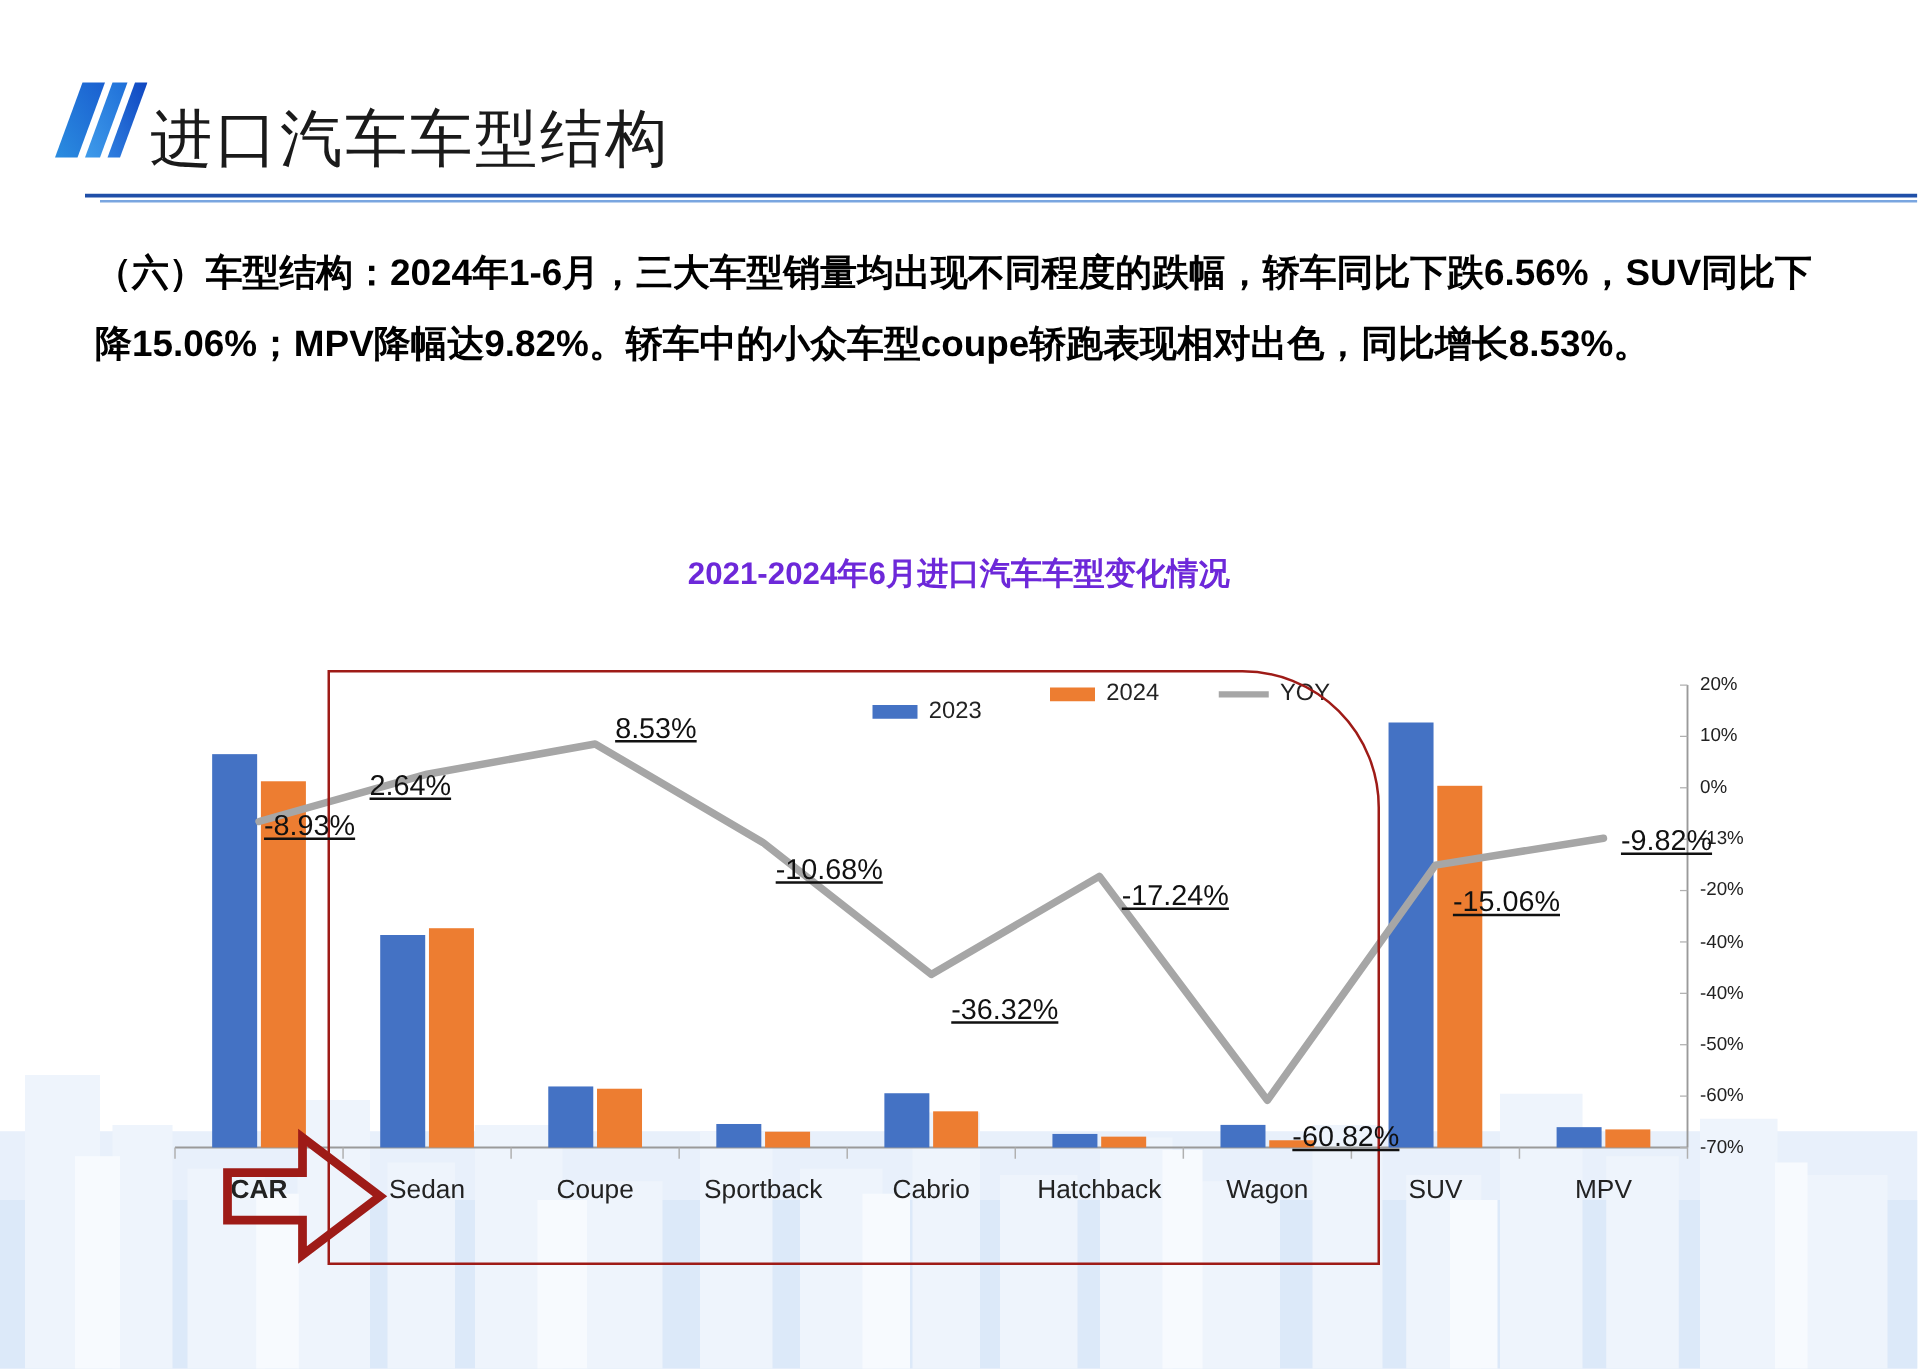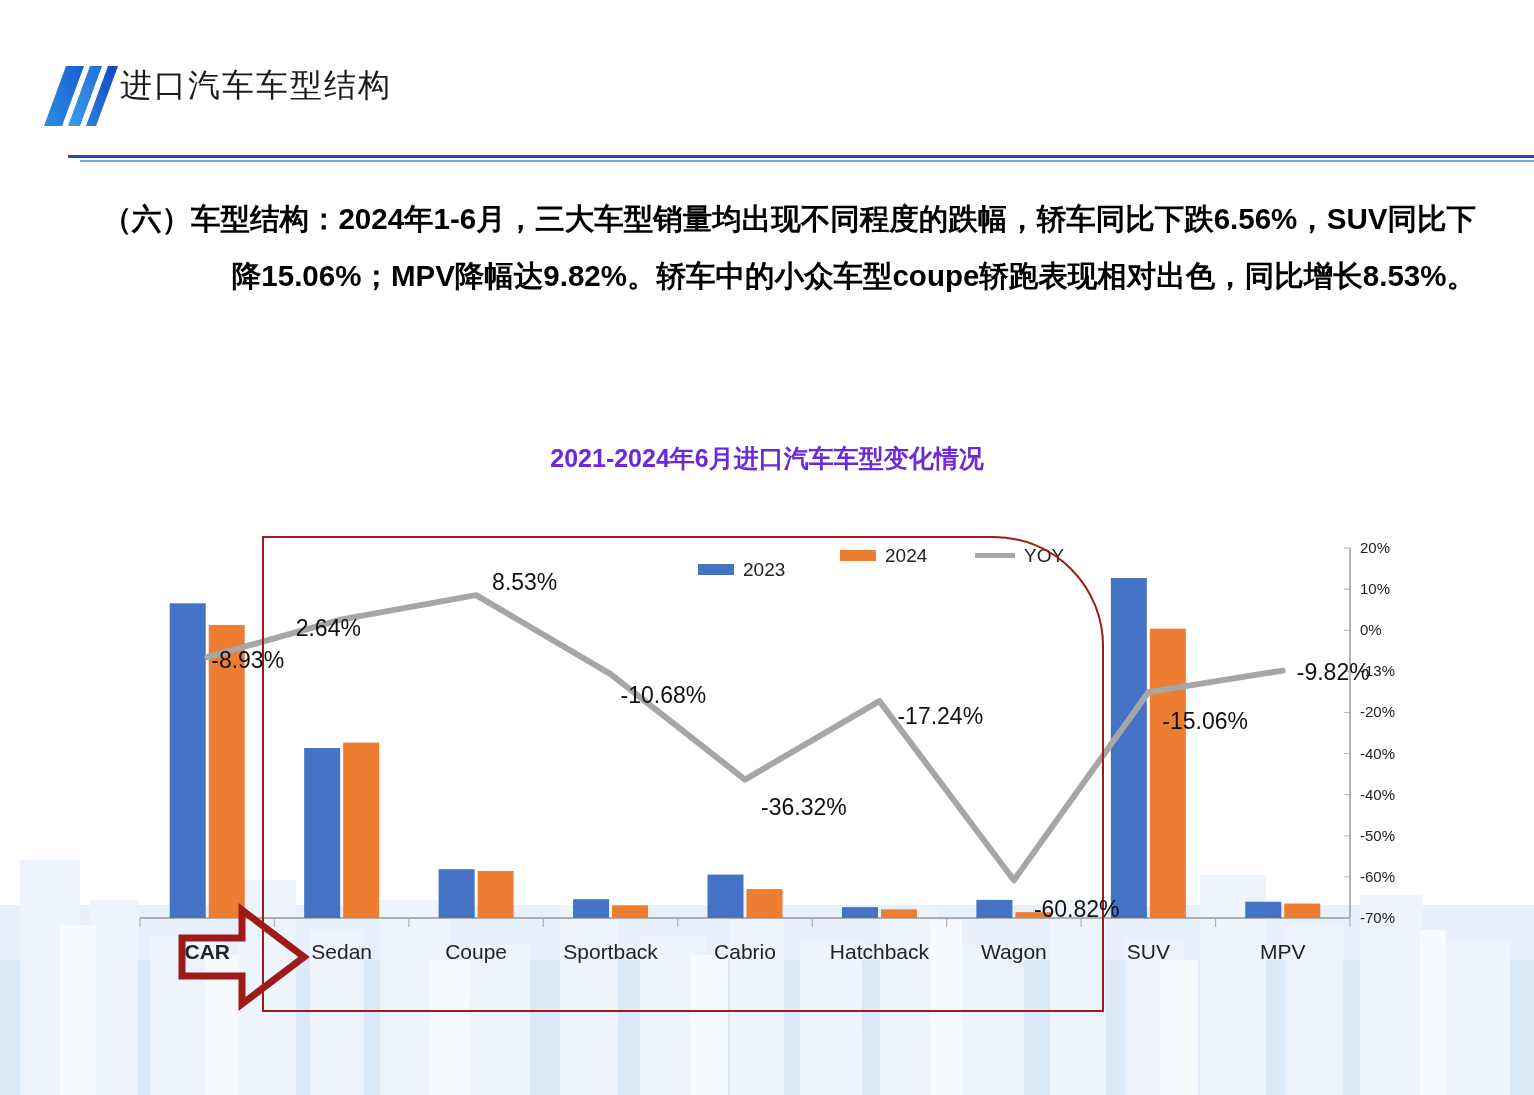"进口汽车车型结构" #header-title { font-size: 32px -> 50px; top: 22px -> 36px }
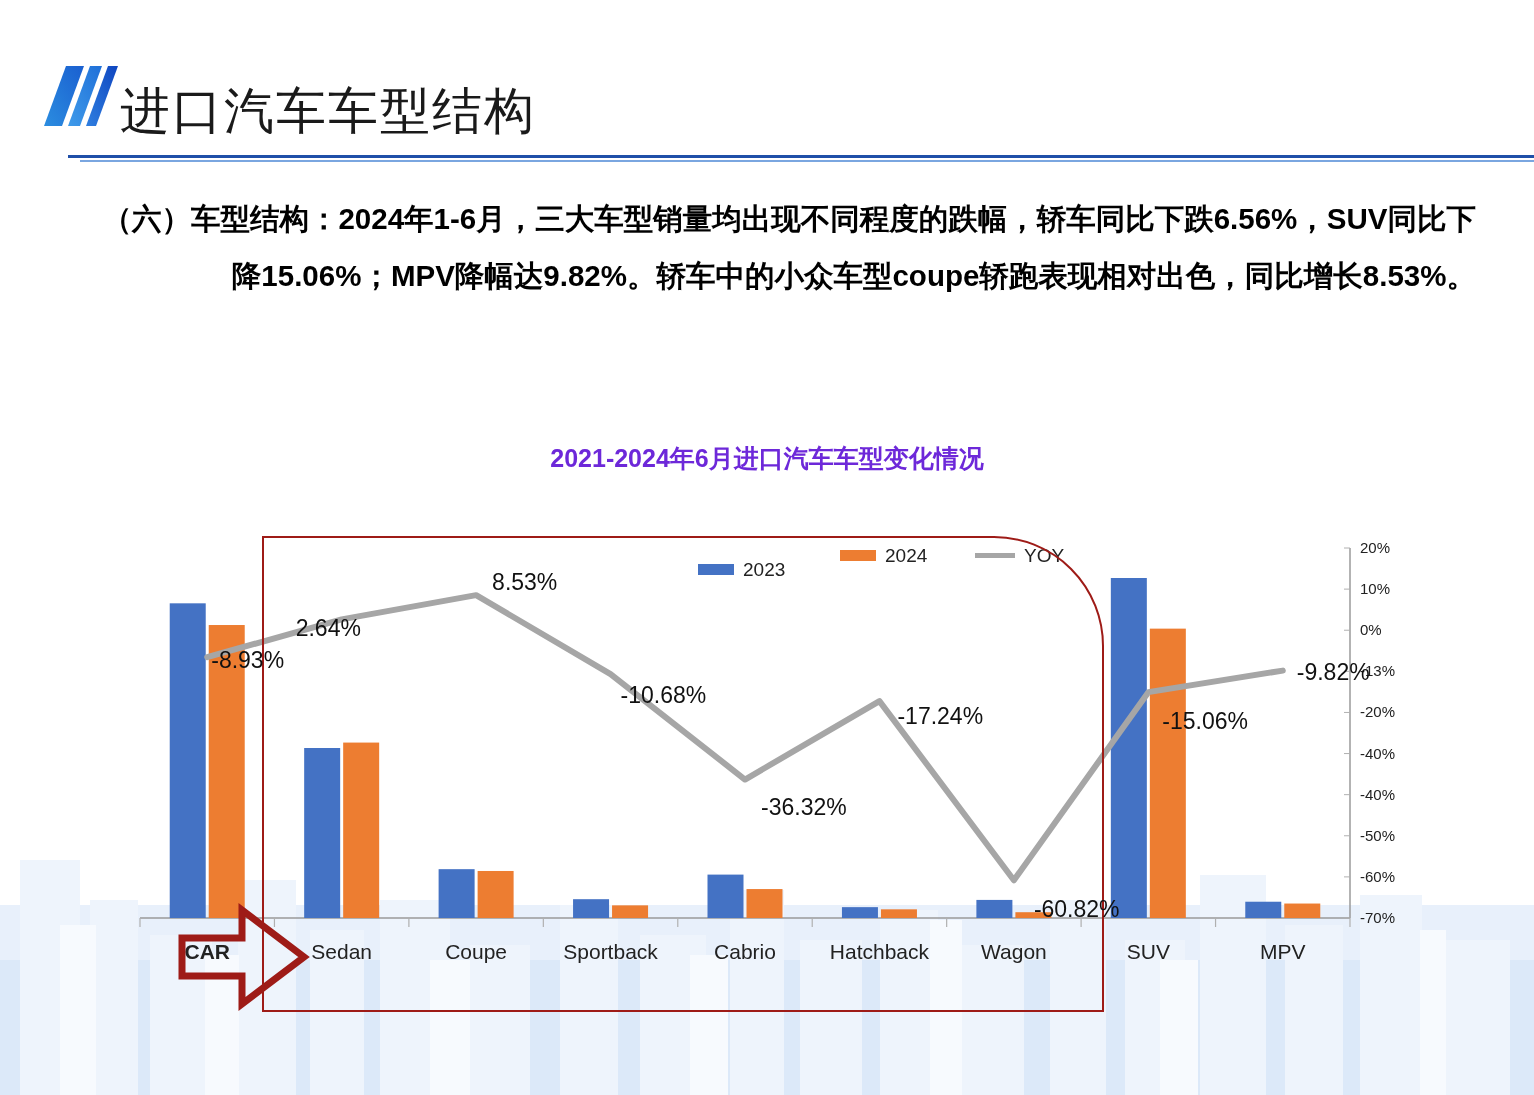"（六）车型结构：2024年1-6月，三大车型销量均出现不同程度的跌幅，轿车同比下" #body-text { text-align: right -> left }
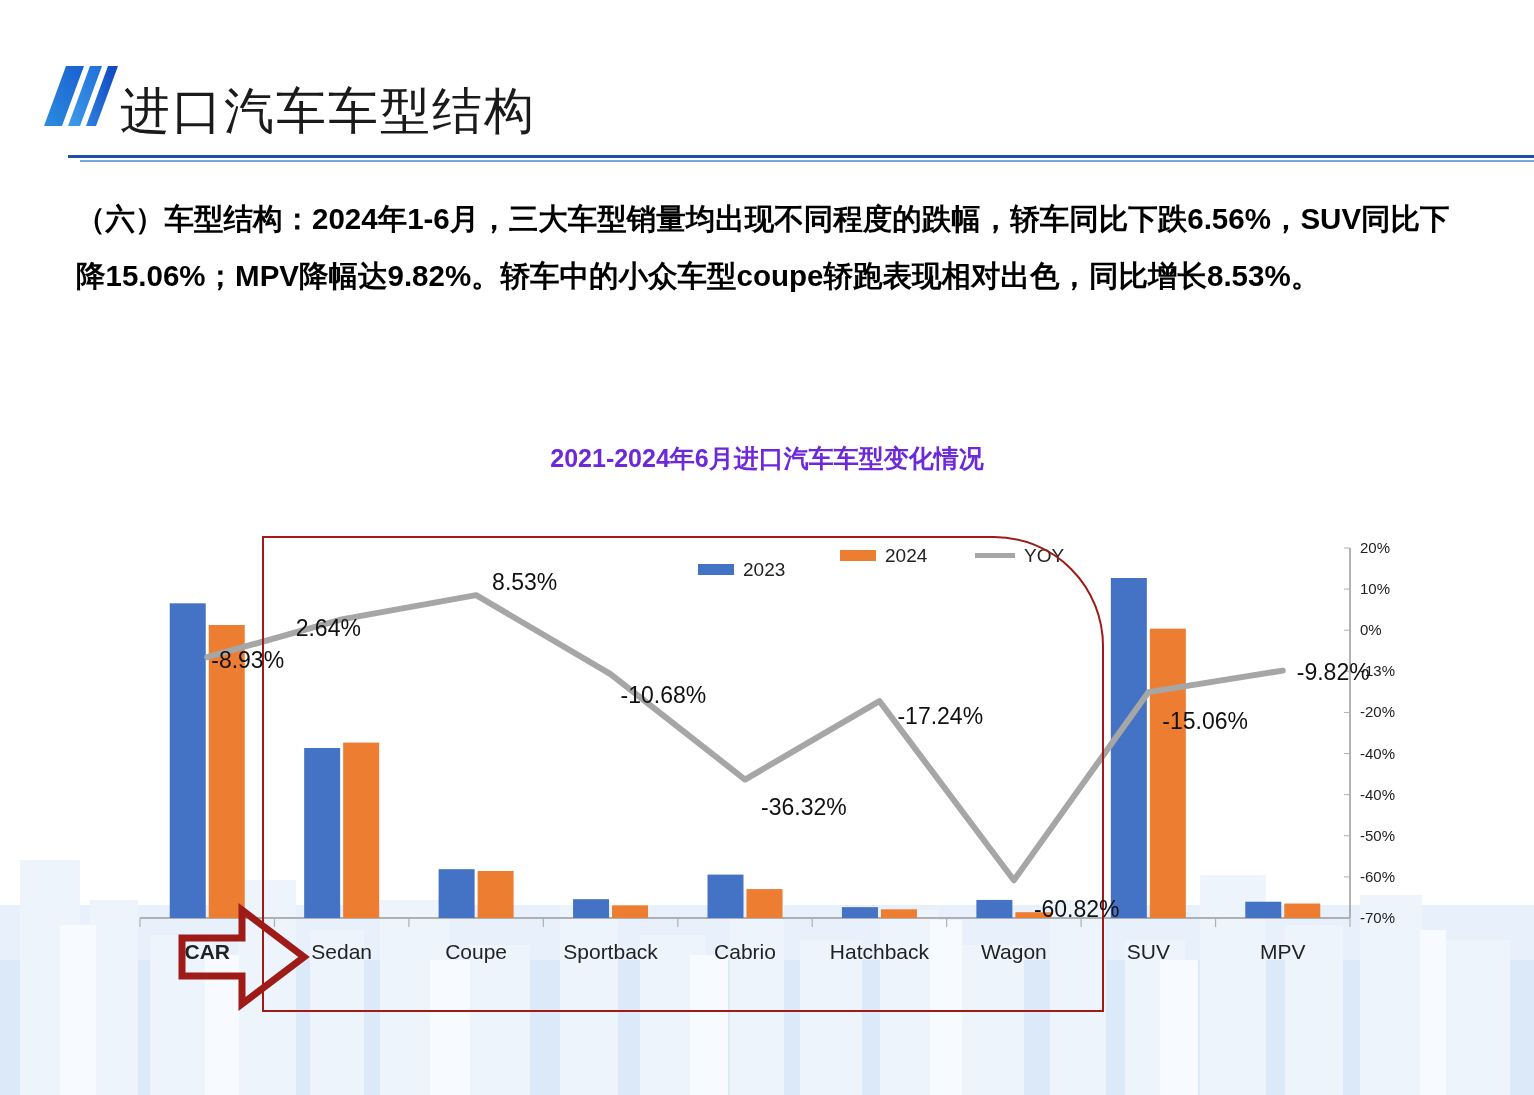"8.53%" .dlabel { text-decoration: none -> underline }
